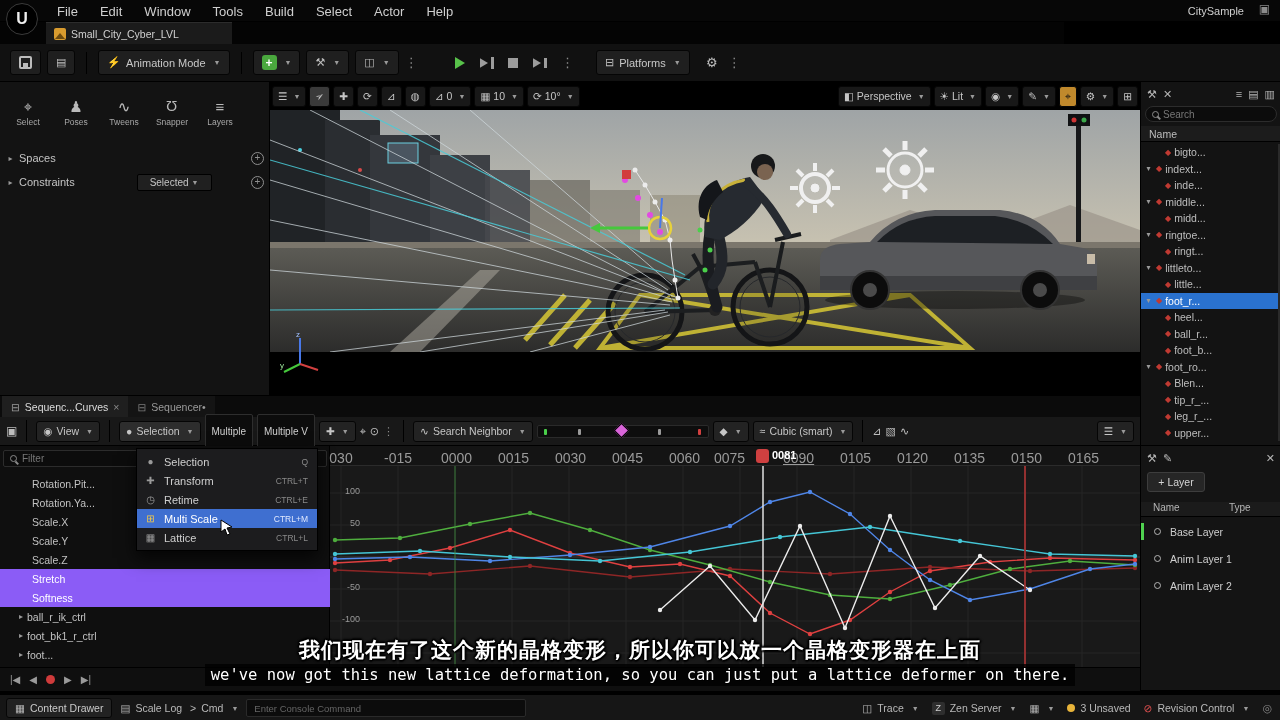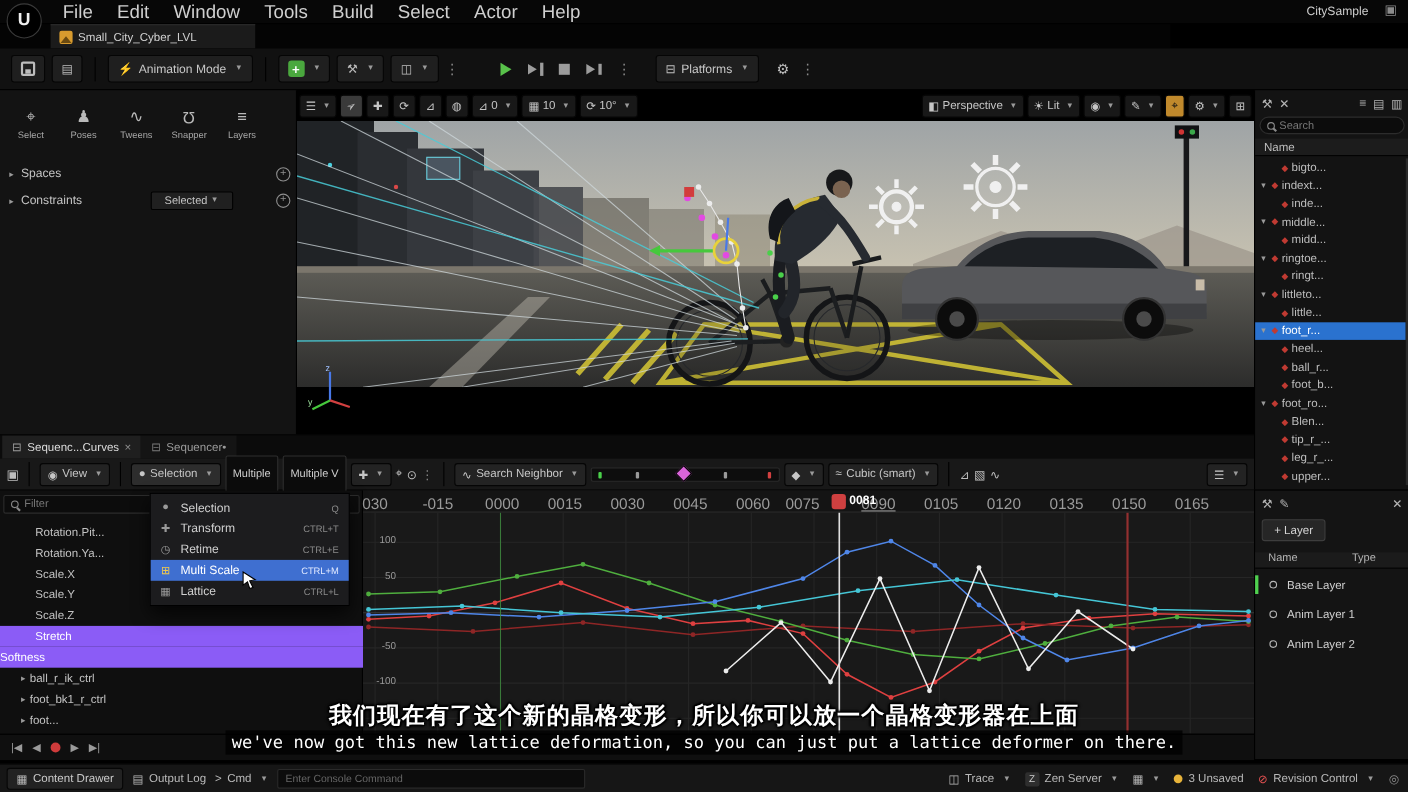"File" .menu-item { font-size: 17px -> 13px }
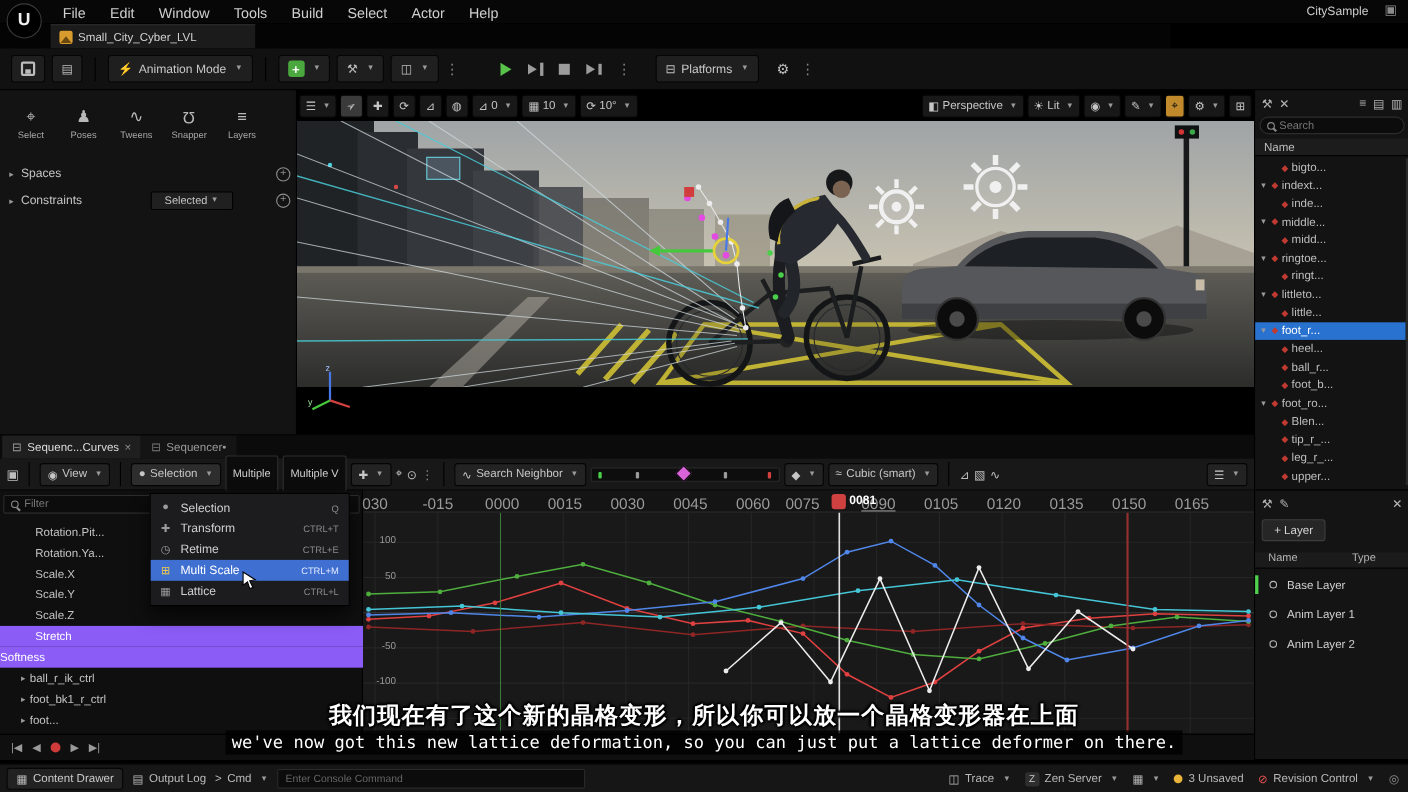"Softness" div.trow { padding-left: none -> 32px }
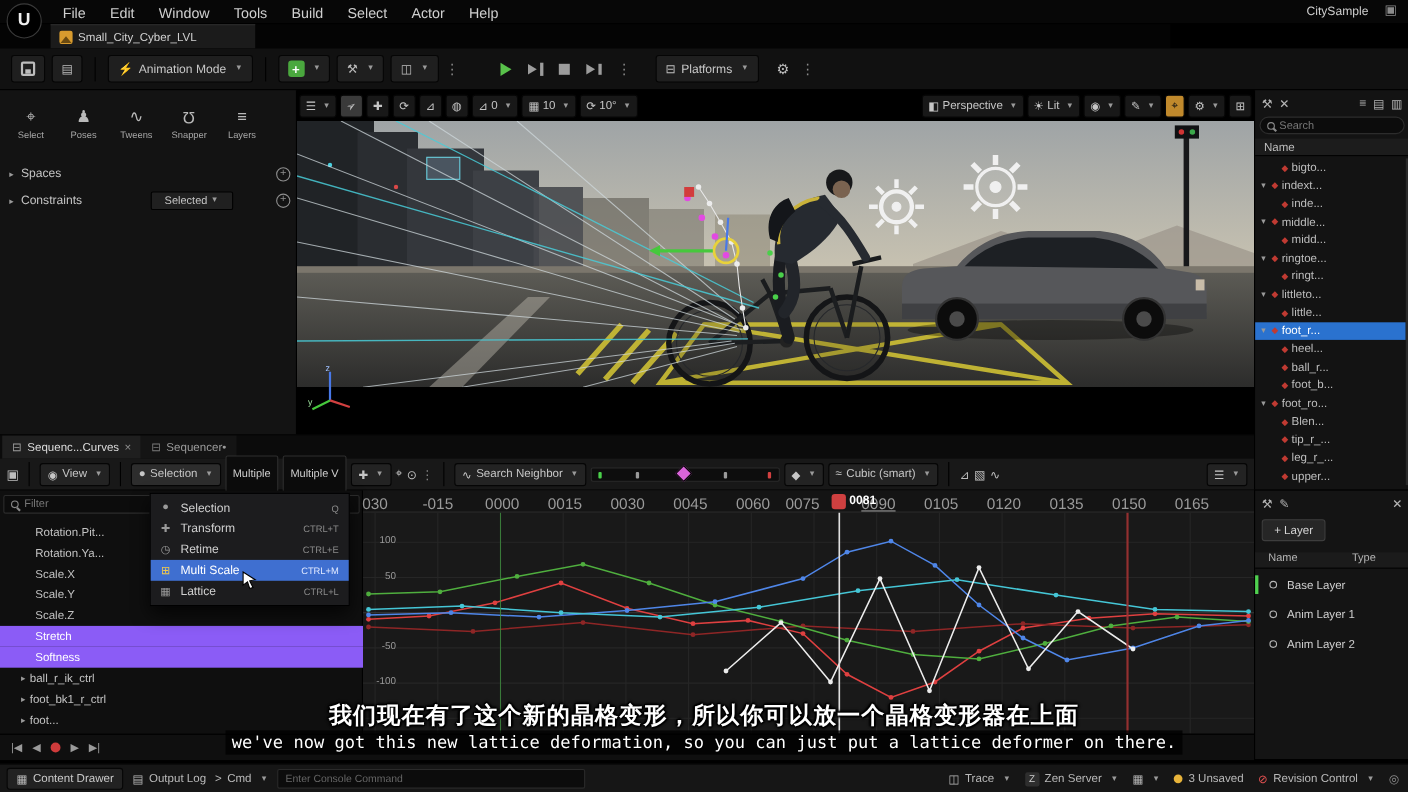"Output Log" span { text: Output -> Scale }
